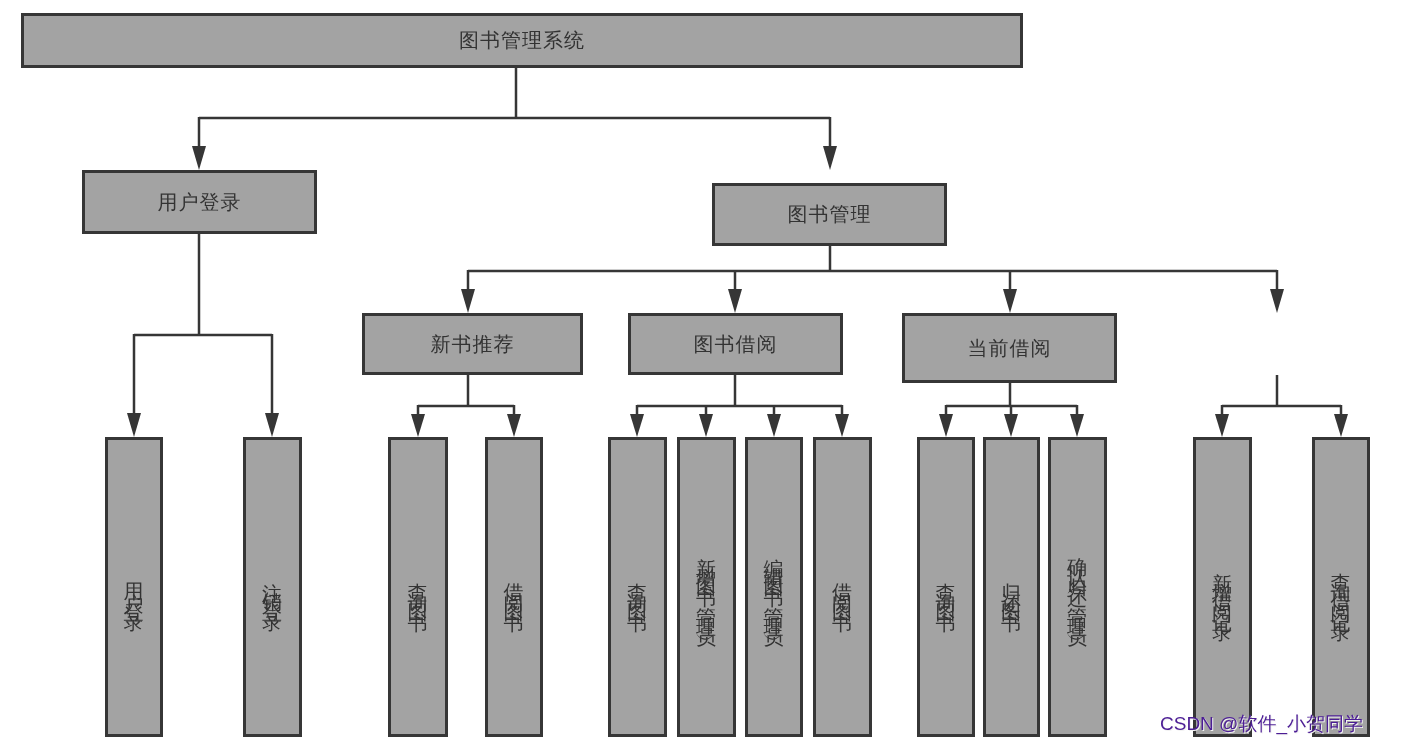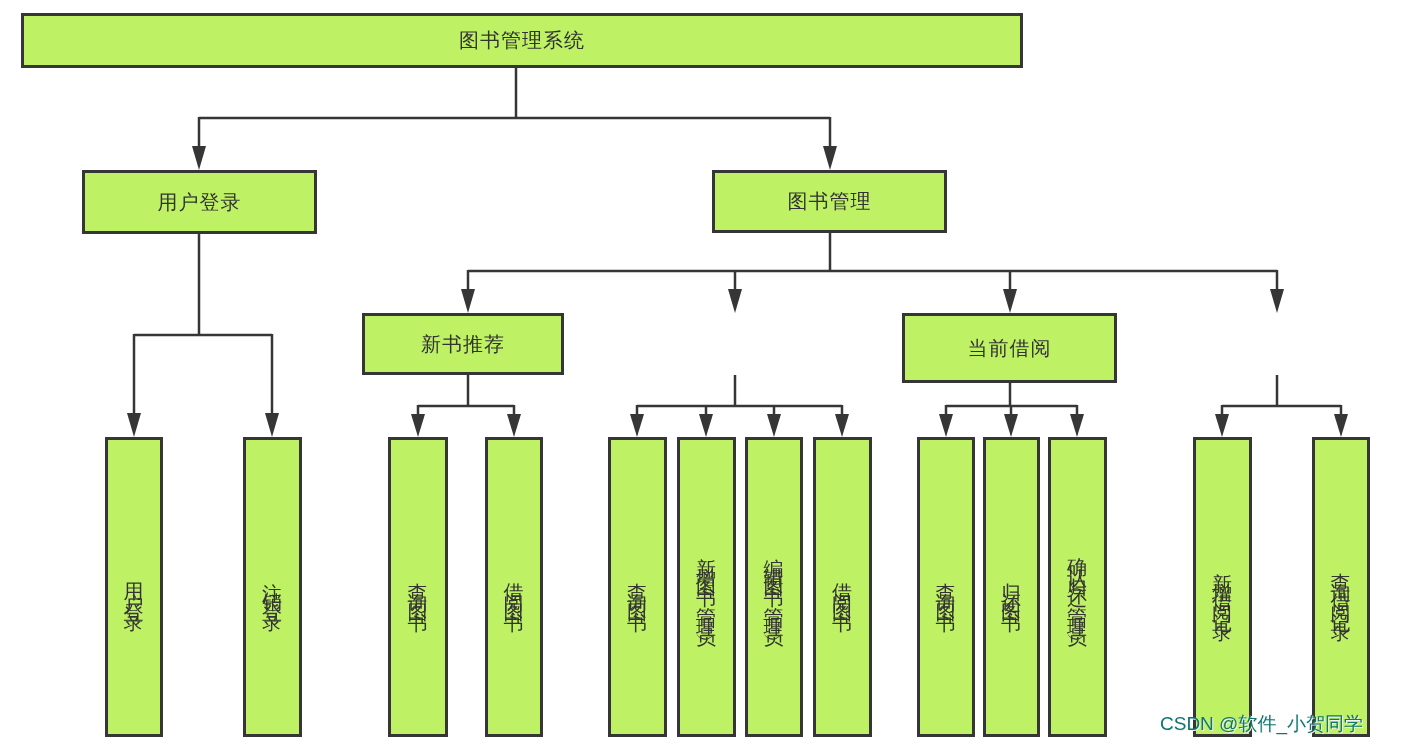"图书管理系统" .box { background: #bef264 -> #a3a3a3 }
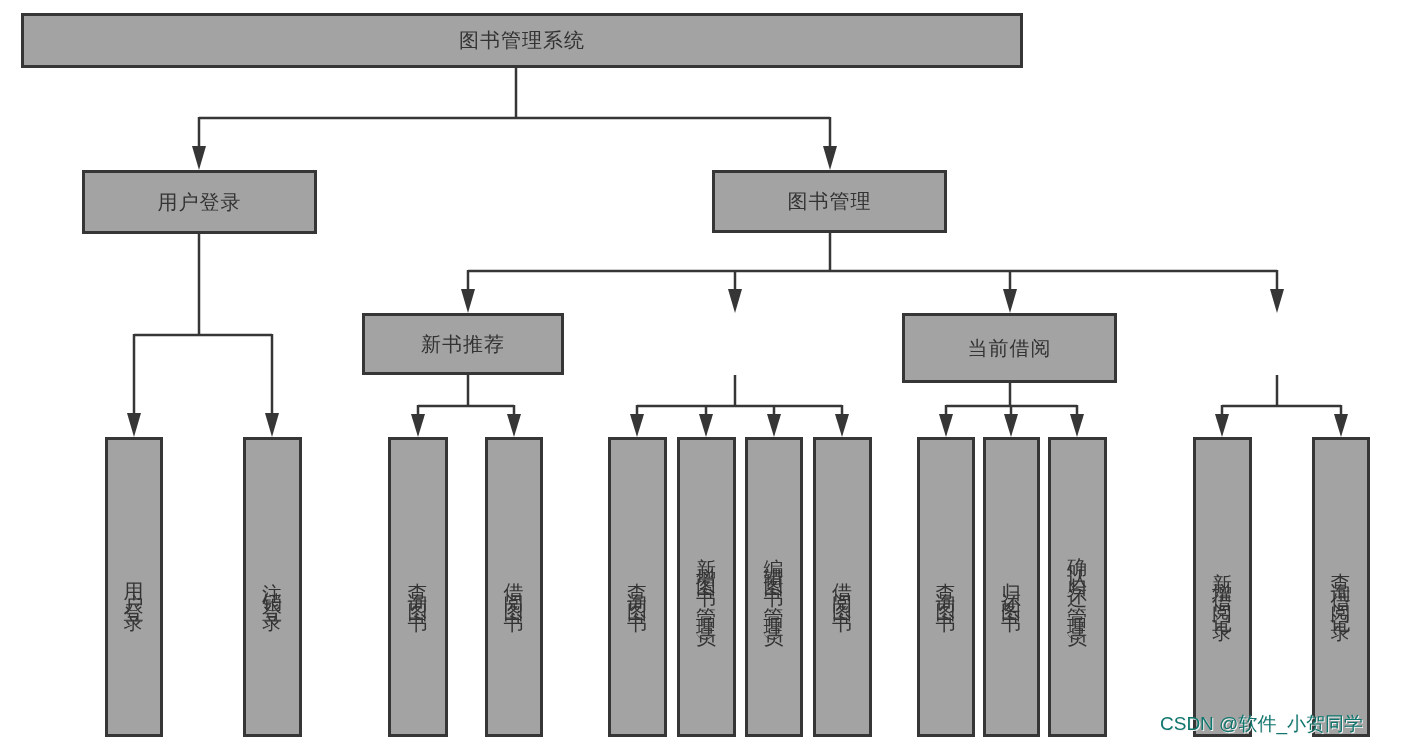"图书管理" div.box { top: 170px -> 183px }
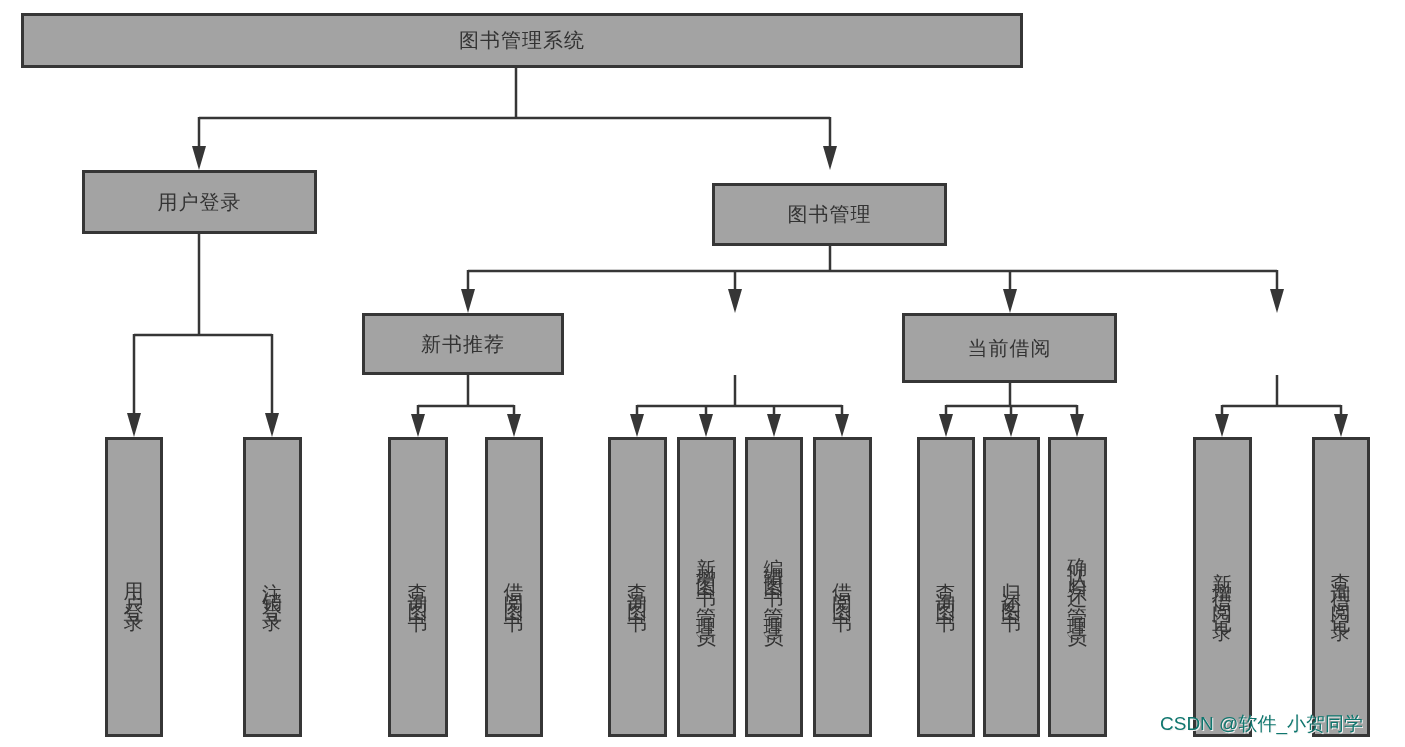"新书推荐" div.box { width: 202px -> 221px }
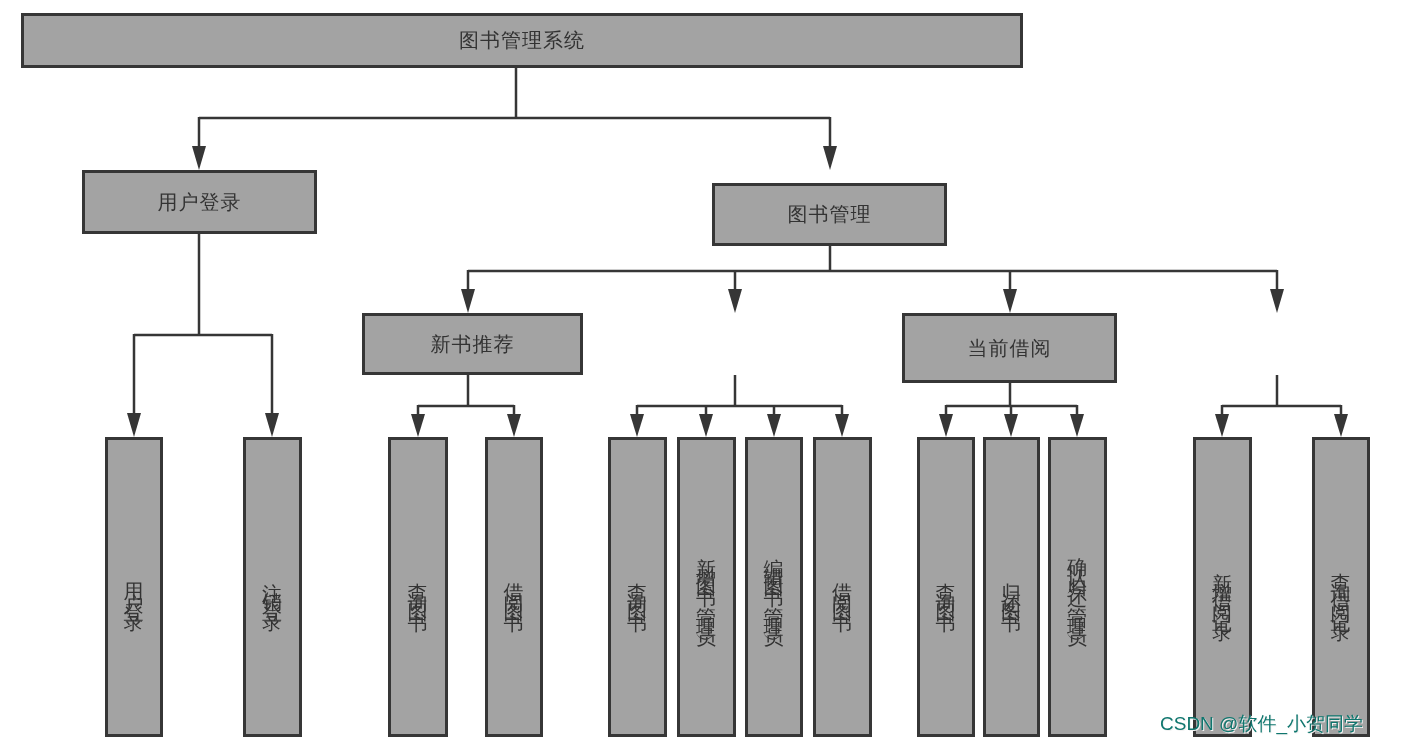"图书借阅" div.box { html: none -> <div> <span>图书借阅</span> </div> }
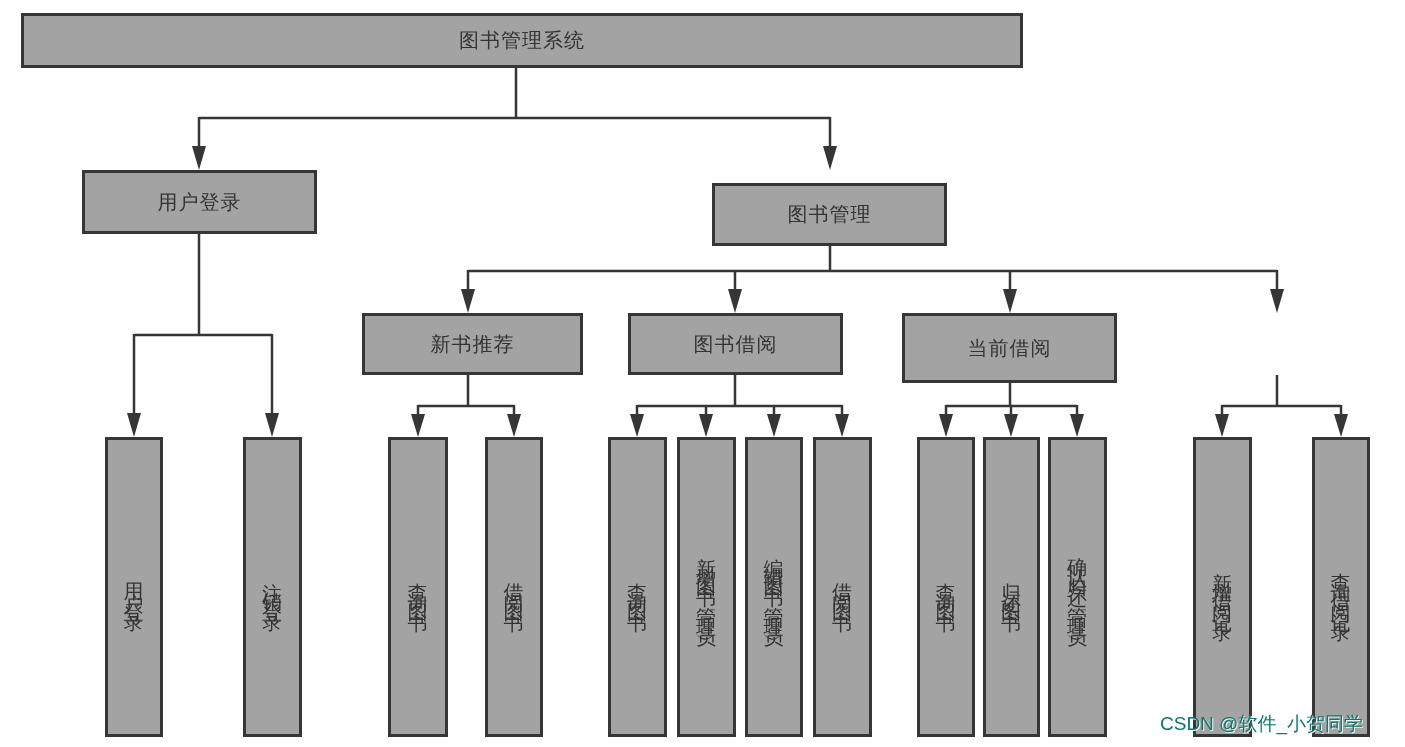"CSDN @软件_小贺同学" .watermark { color: #0f766e -> #4c1d95 }
